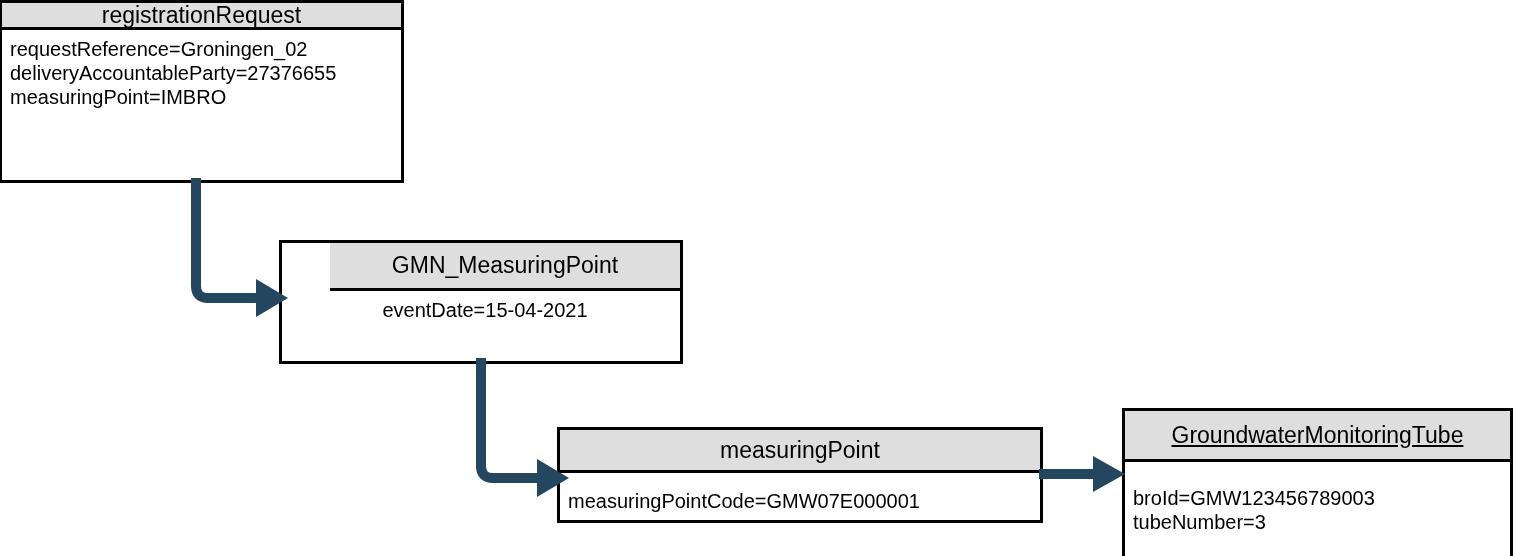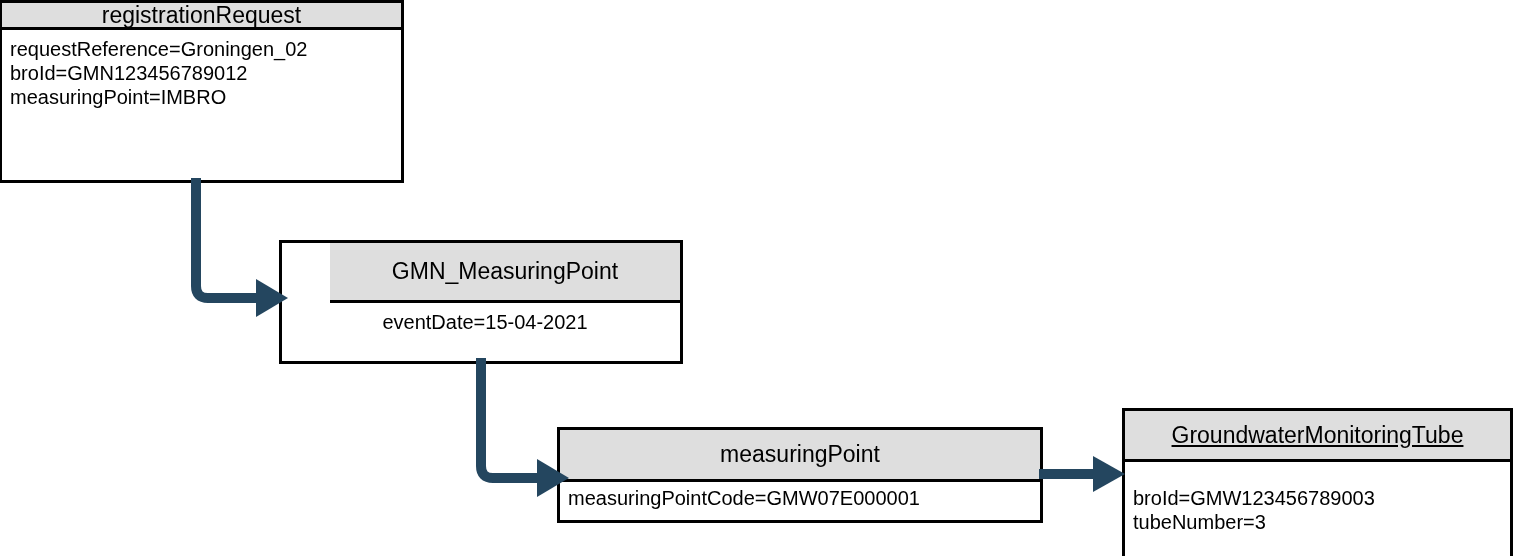"deliveryAccountableParty=27376655" div.uml-attr { html: none -> <div>deliveryAccountableParty=27376655</div> }
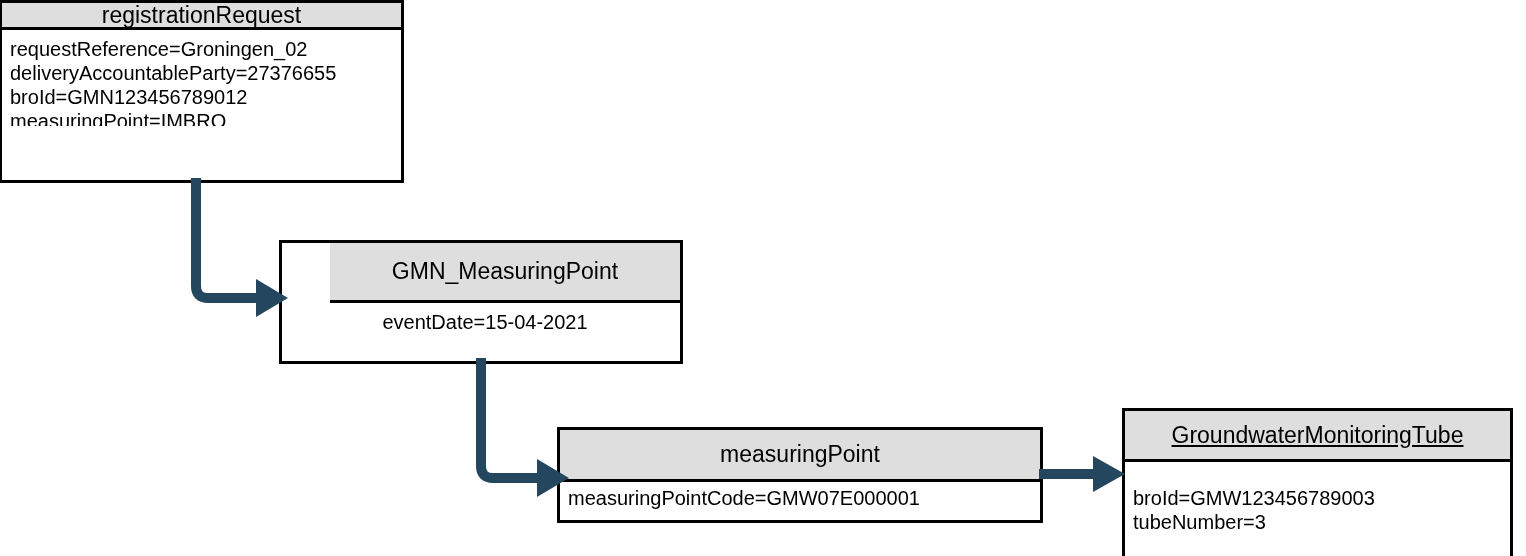"broId=GMN123456789012" div.uml-attr { html: <div>broId=GMN123456789012</div> -> none }
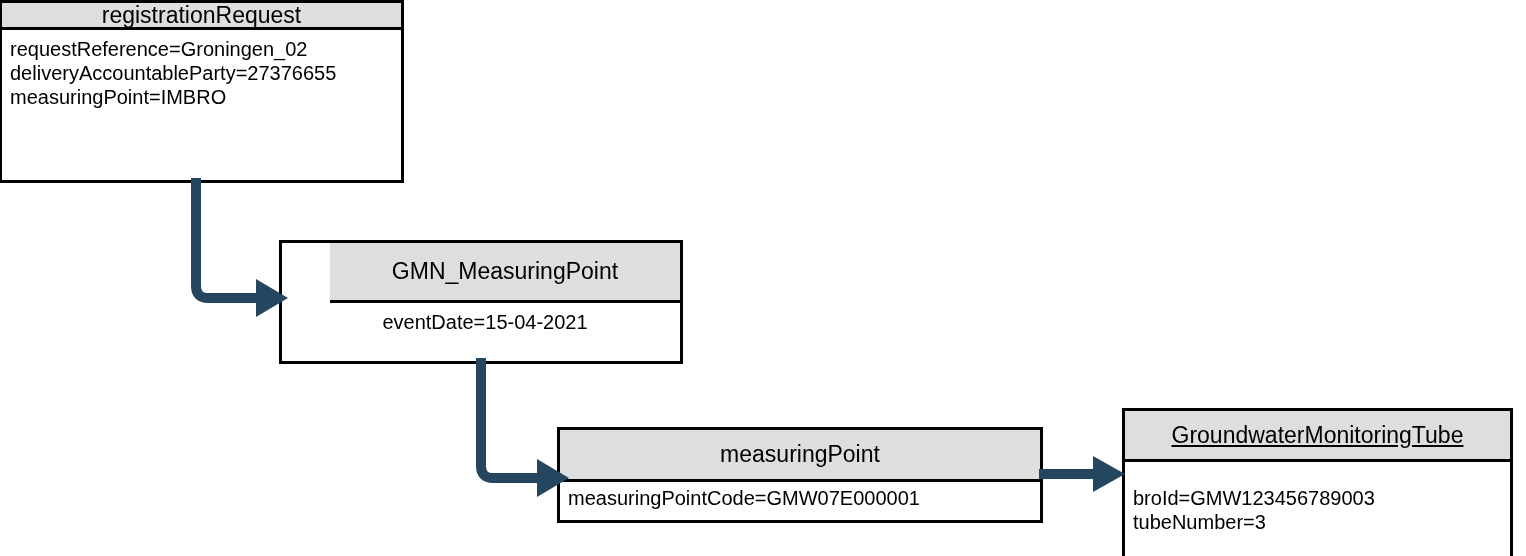"GMN_MeasuringPoint" #box-gmn-measuring-point > .uml-header { height: 60px -> 48px }
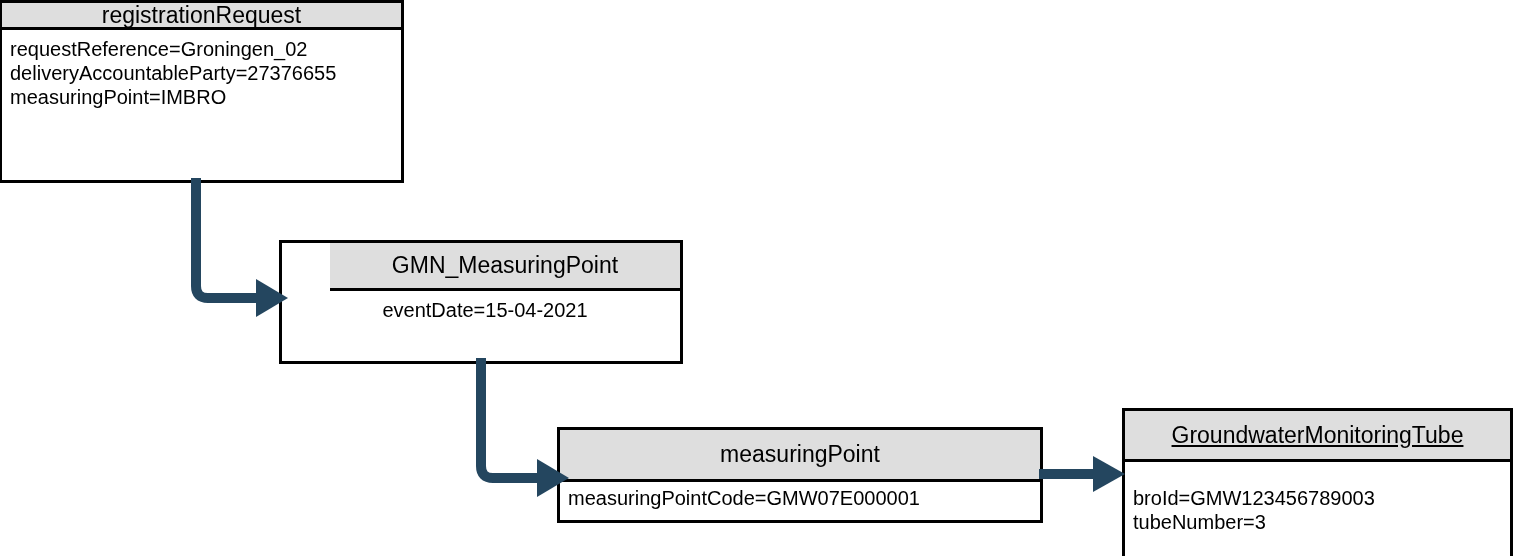"measuringPoint" #box-measuring-point > .uml-header { height: 52px -> 43px }
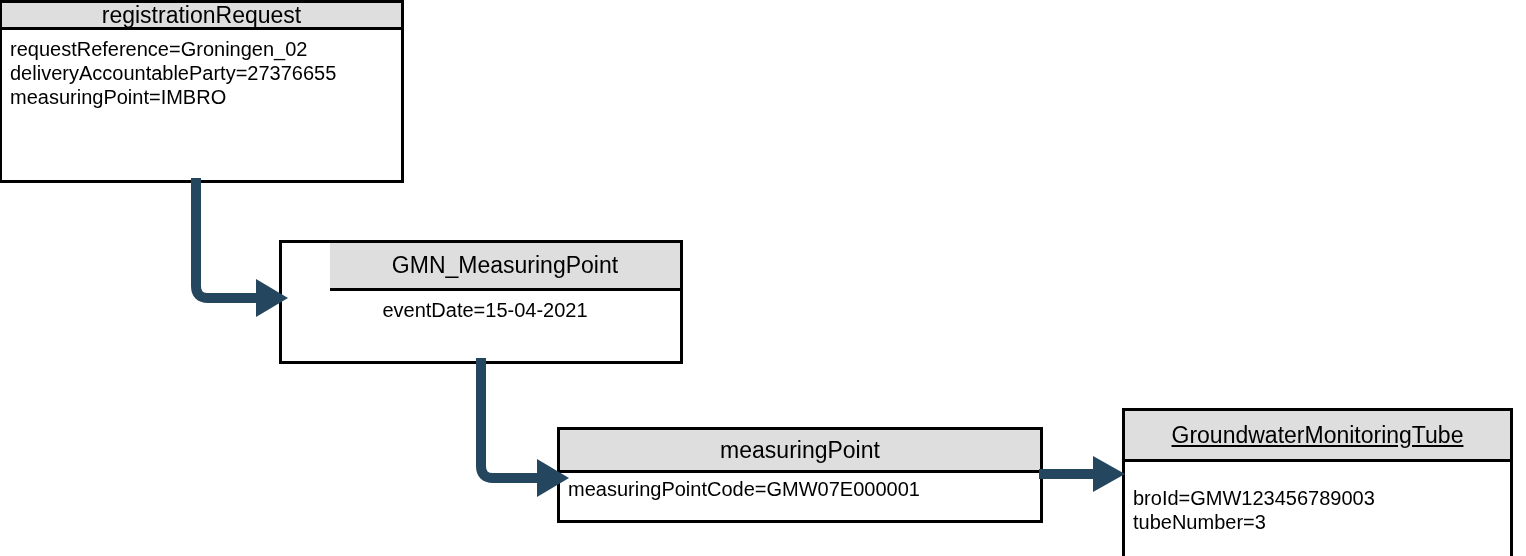"measuringPointCode=GMW07E000001" #box-measuring-point > .uml-body { padding-top: 4px -> 16px }
